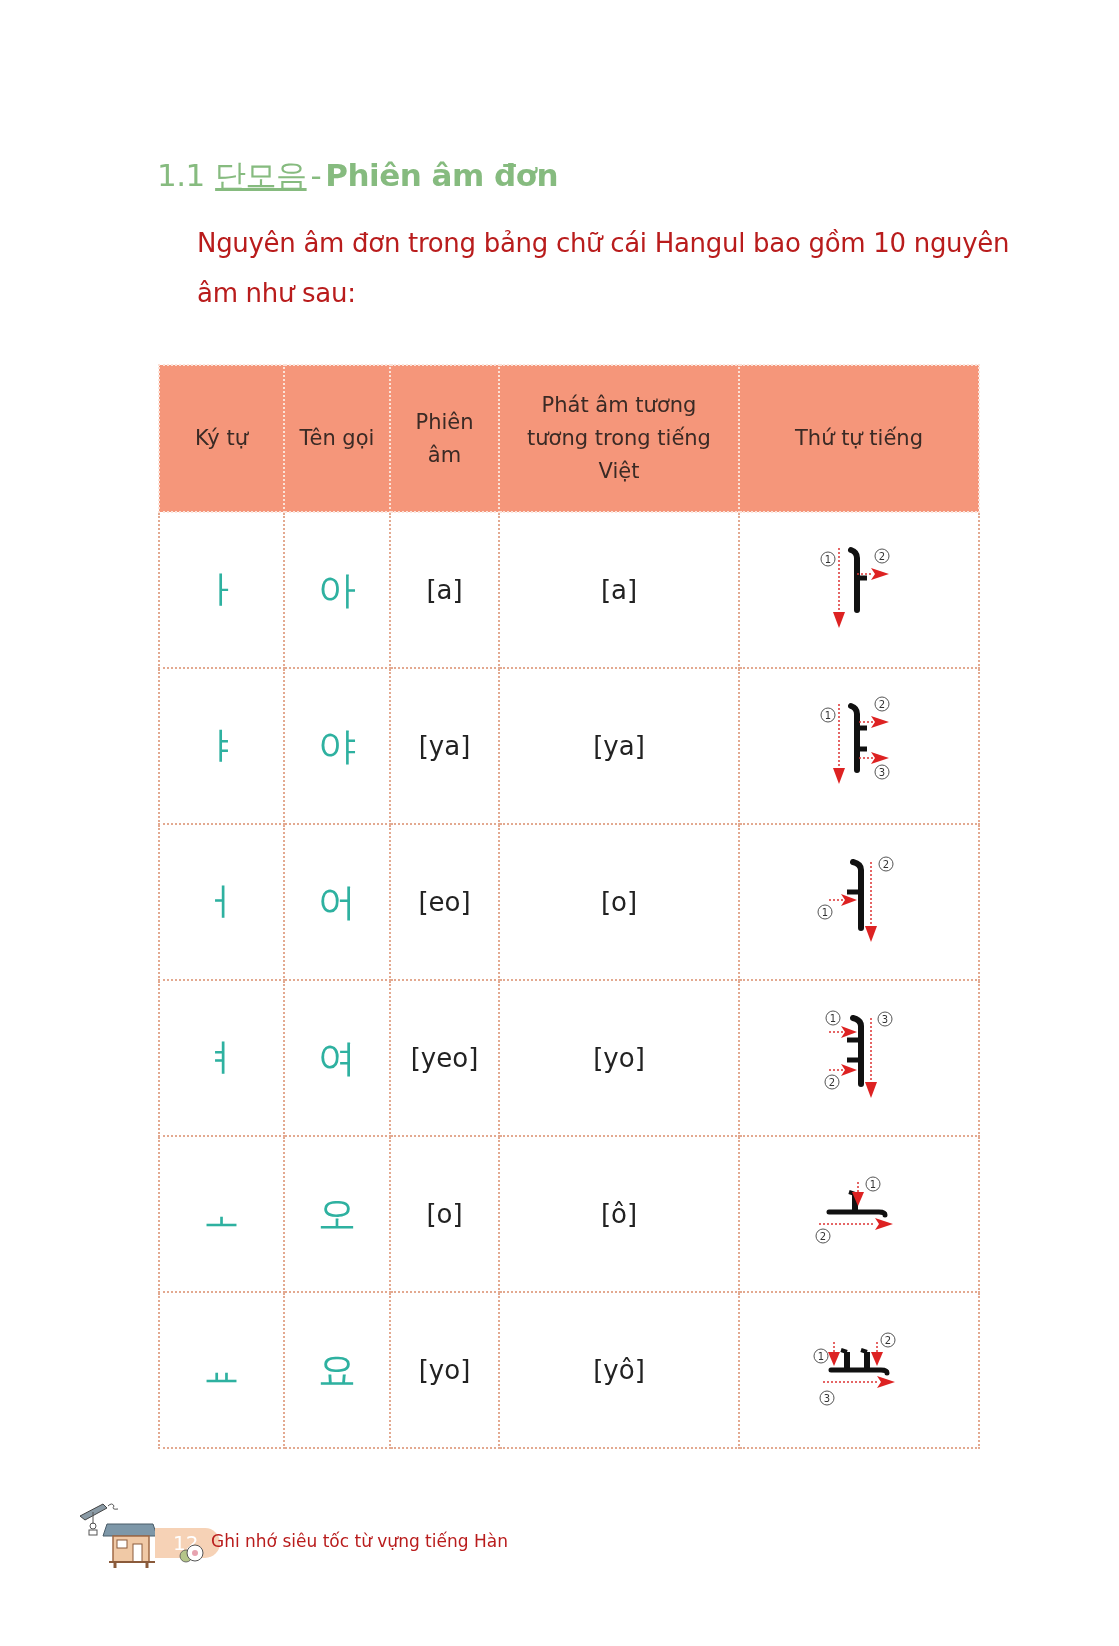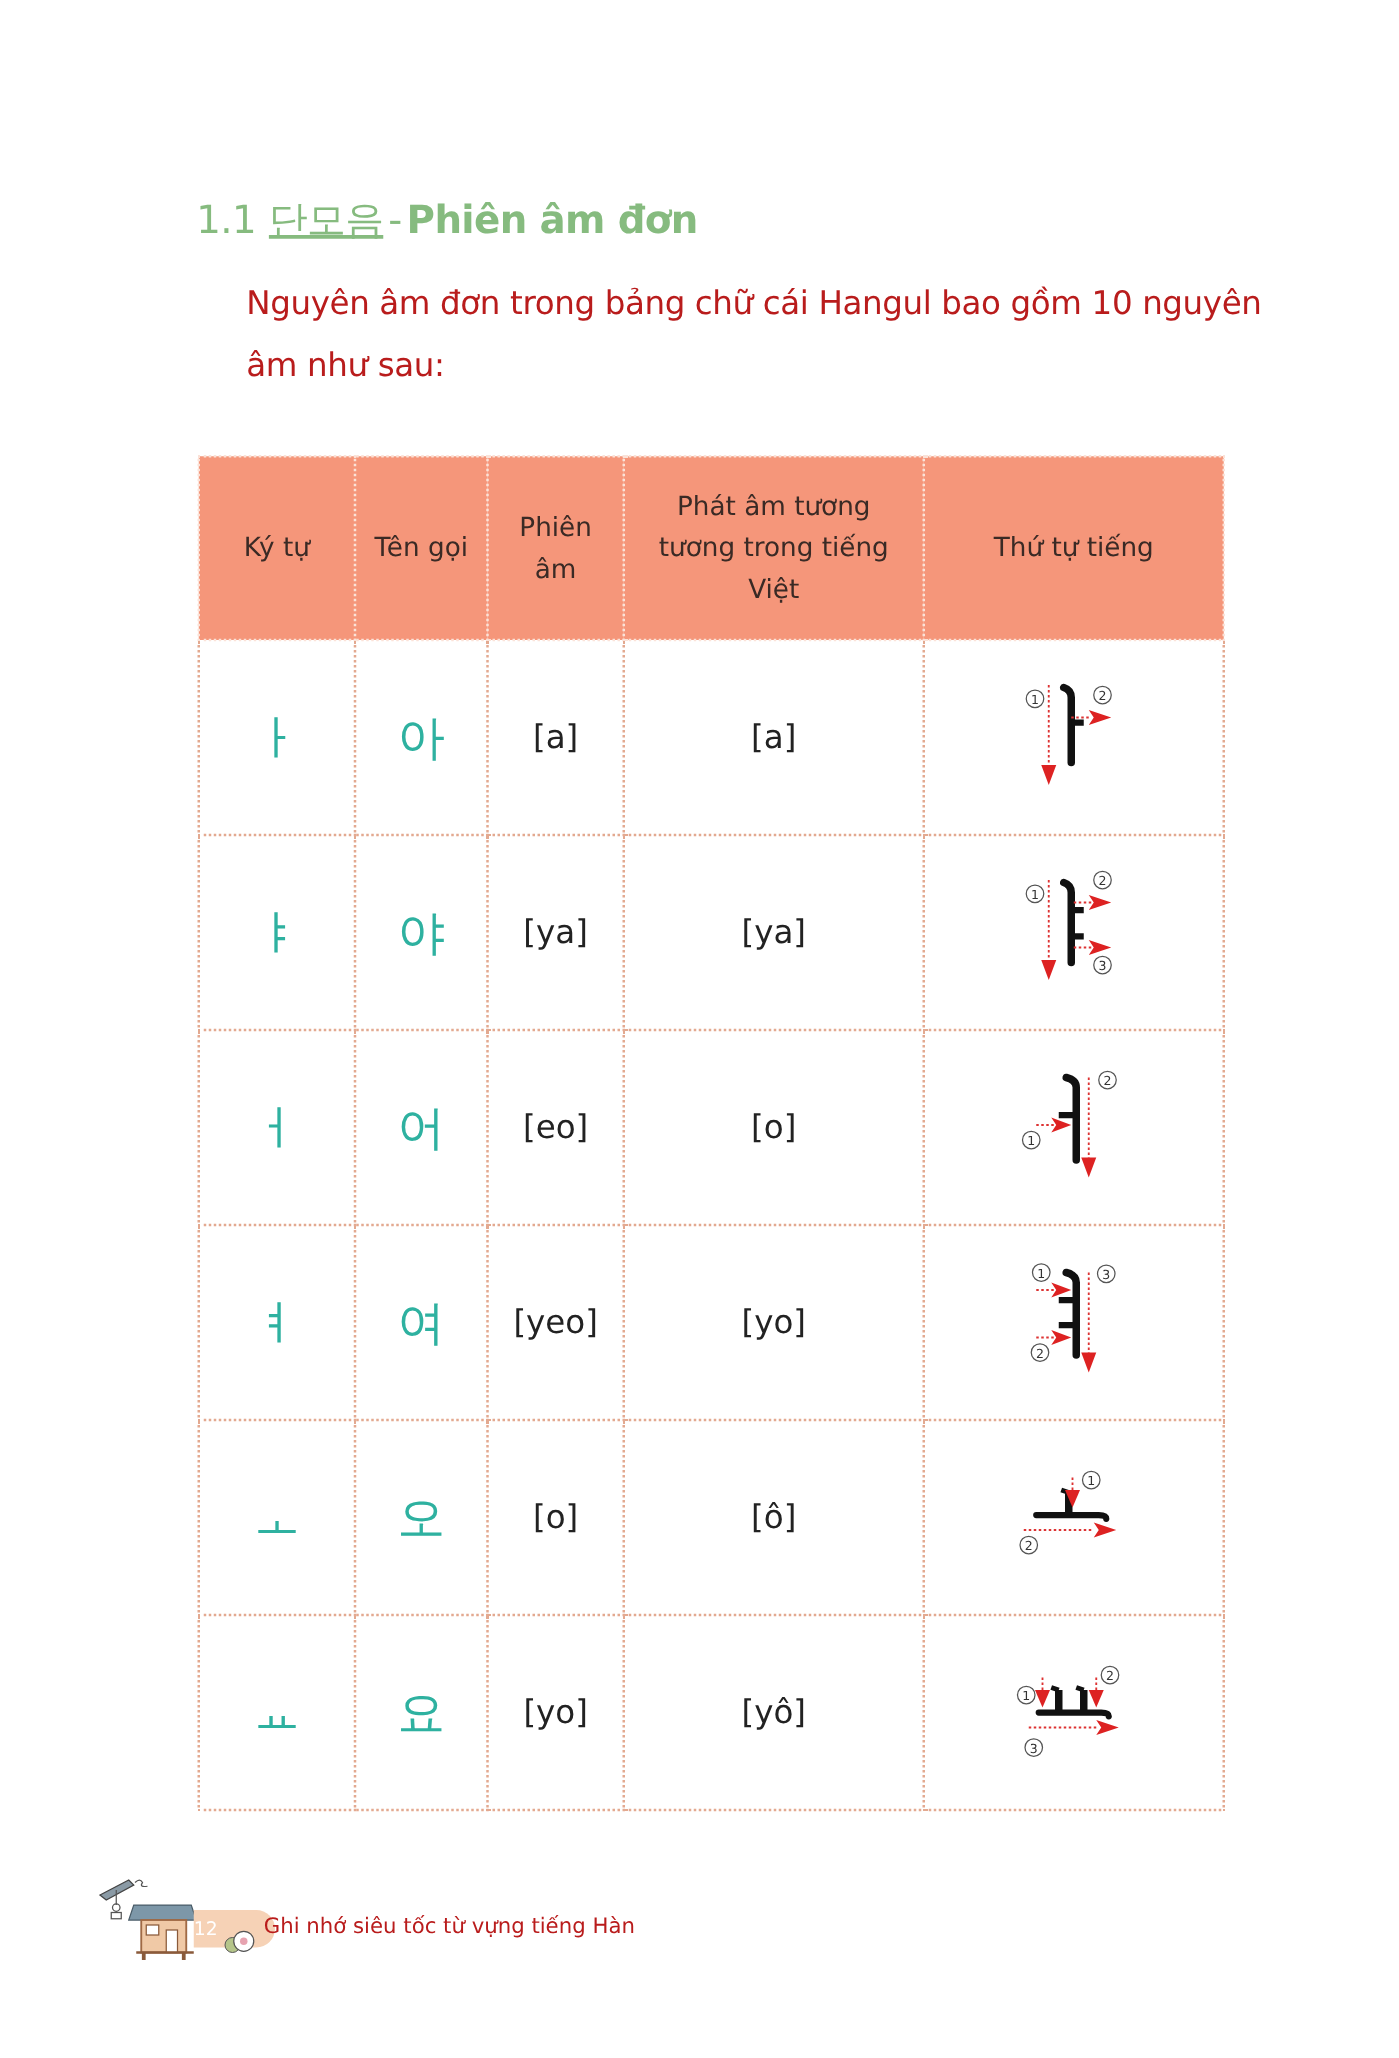"12" .pagepill { font-size: 15px -> 20px; padding-left: none -> 18px }
